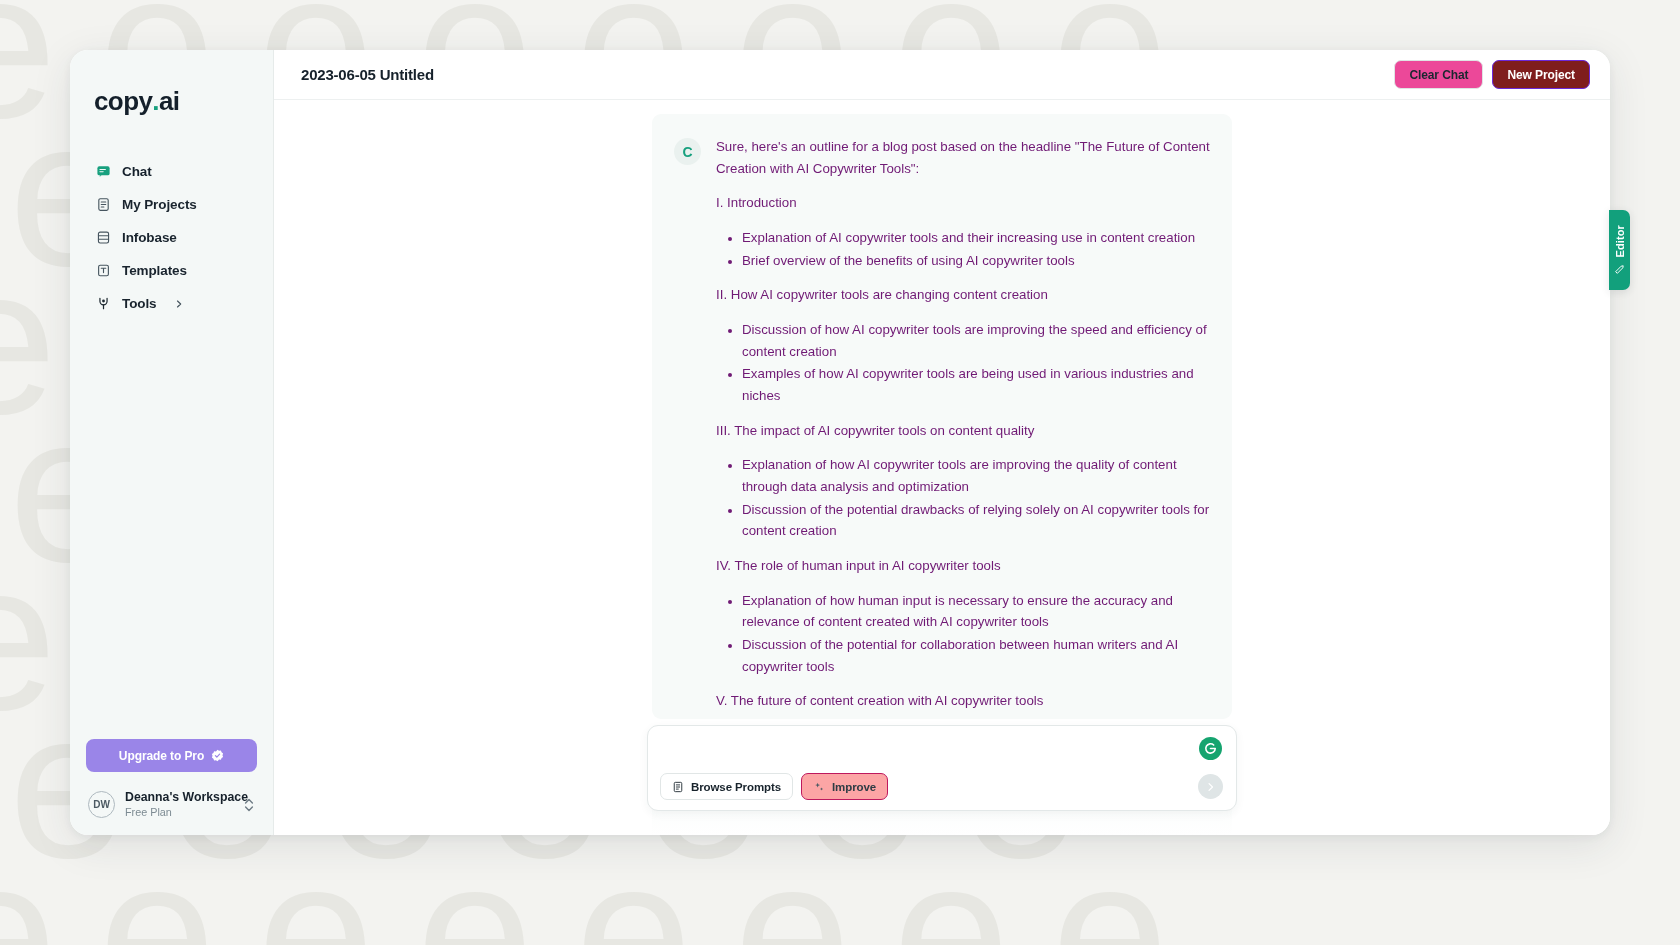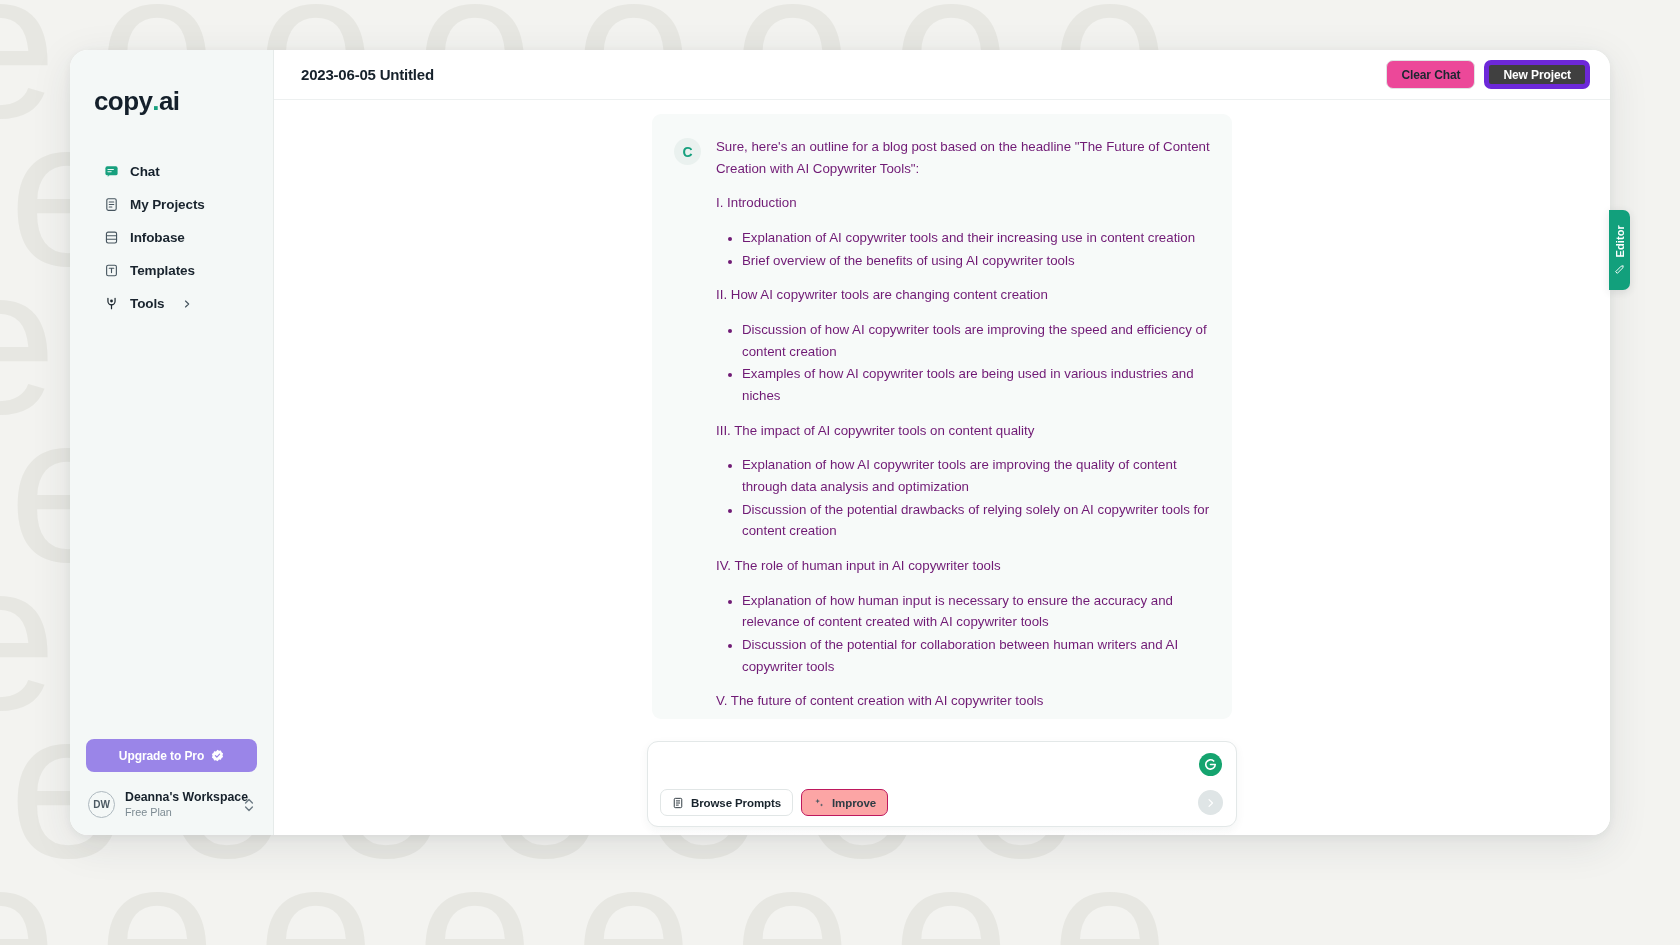"New Project" #new-project-btn { background: #404040 -> #7f1d1d; border: 5px solid #6d28d9 -> 1px solid #6d28d9 }
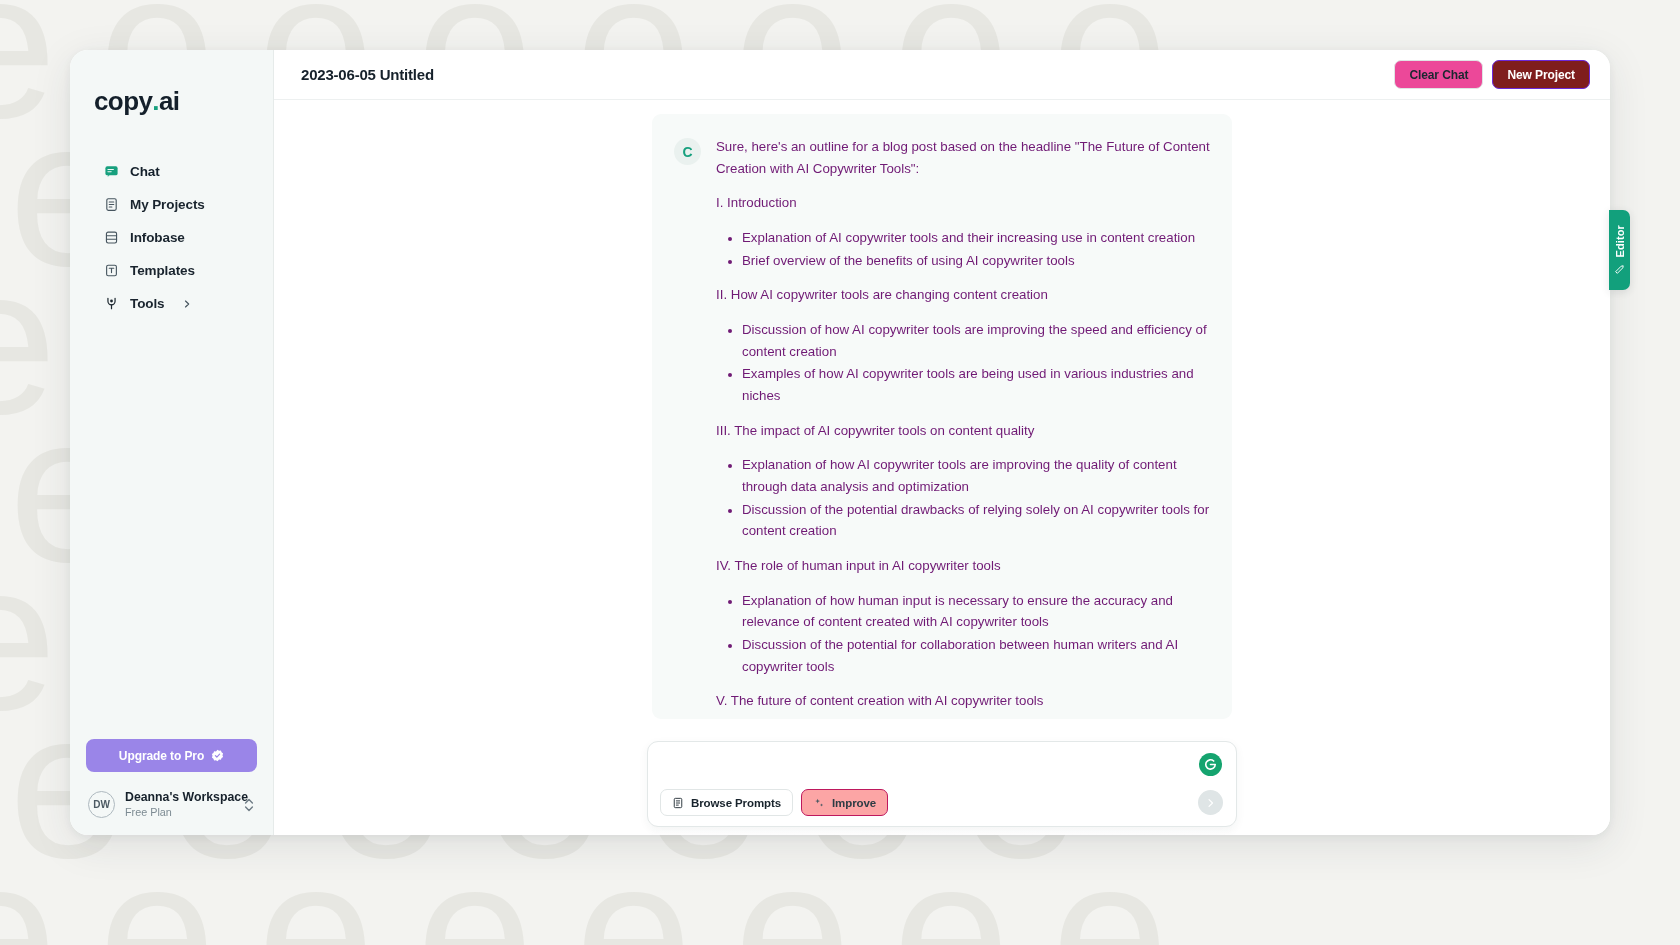"Chat" #nav { padding-left: 8px -> none }
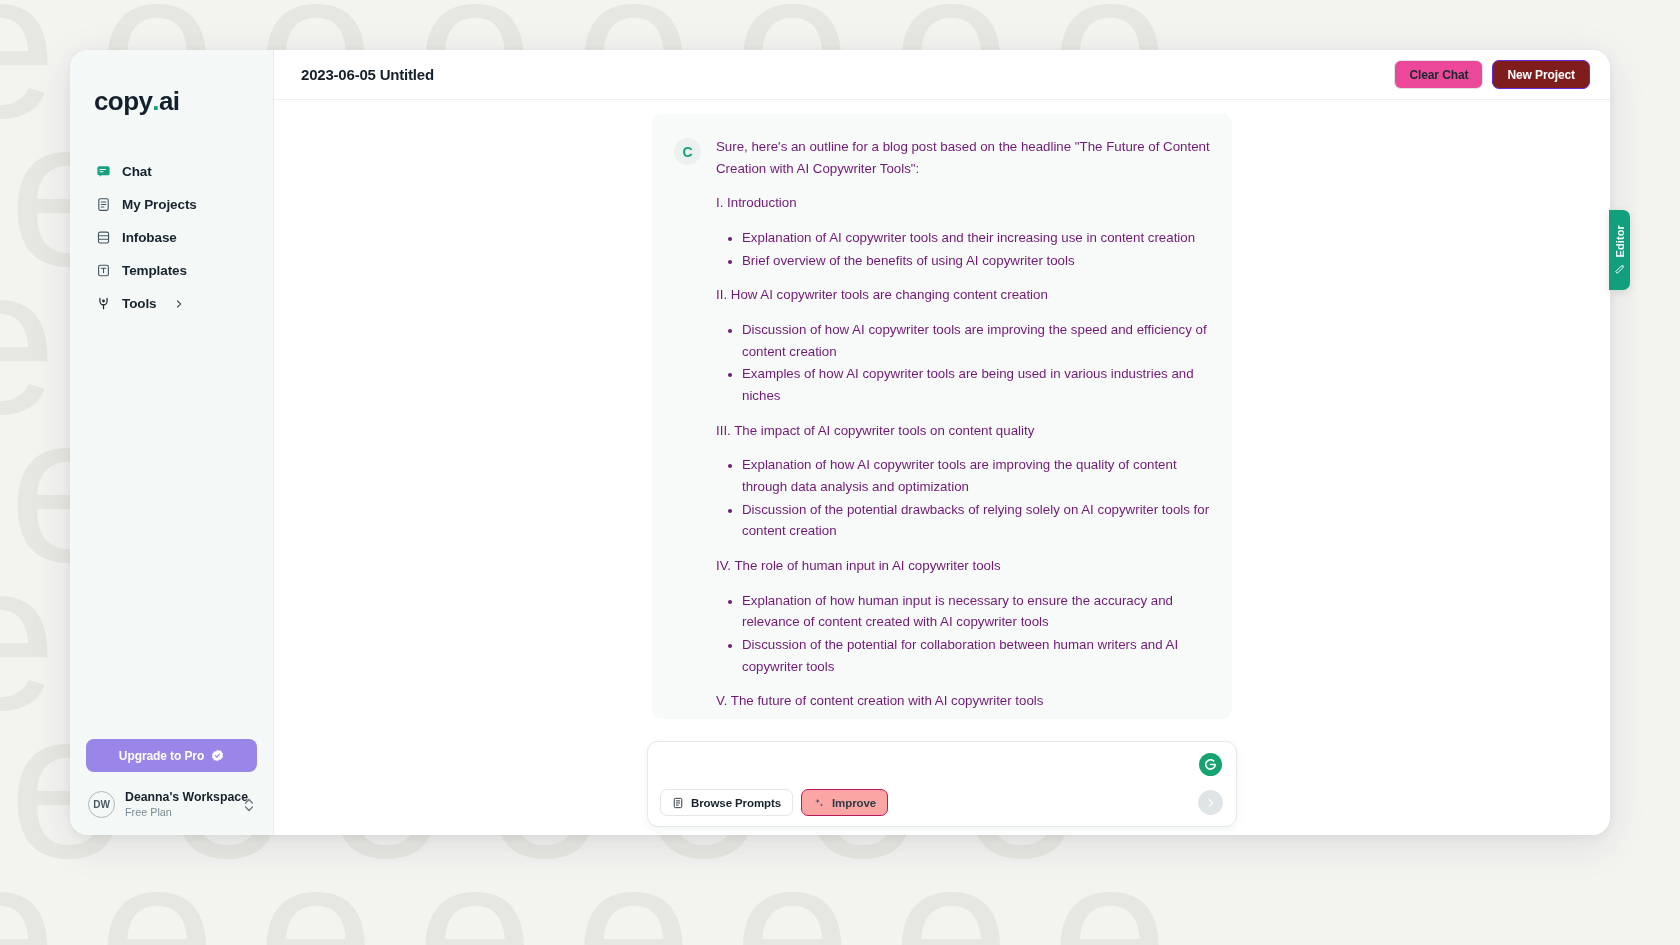"Browse Prompts" #composer-wrap { bottom: 8px -> 24px }
